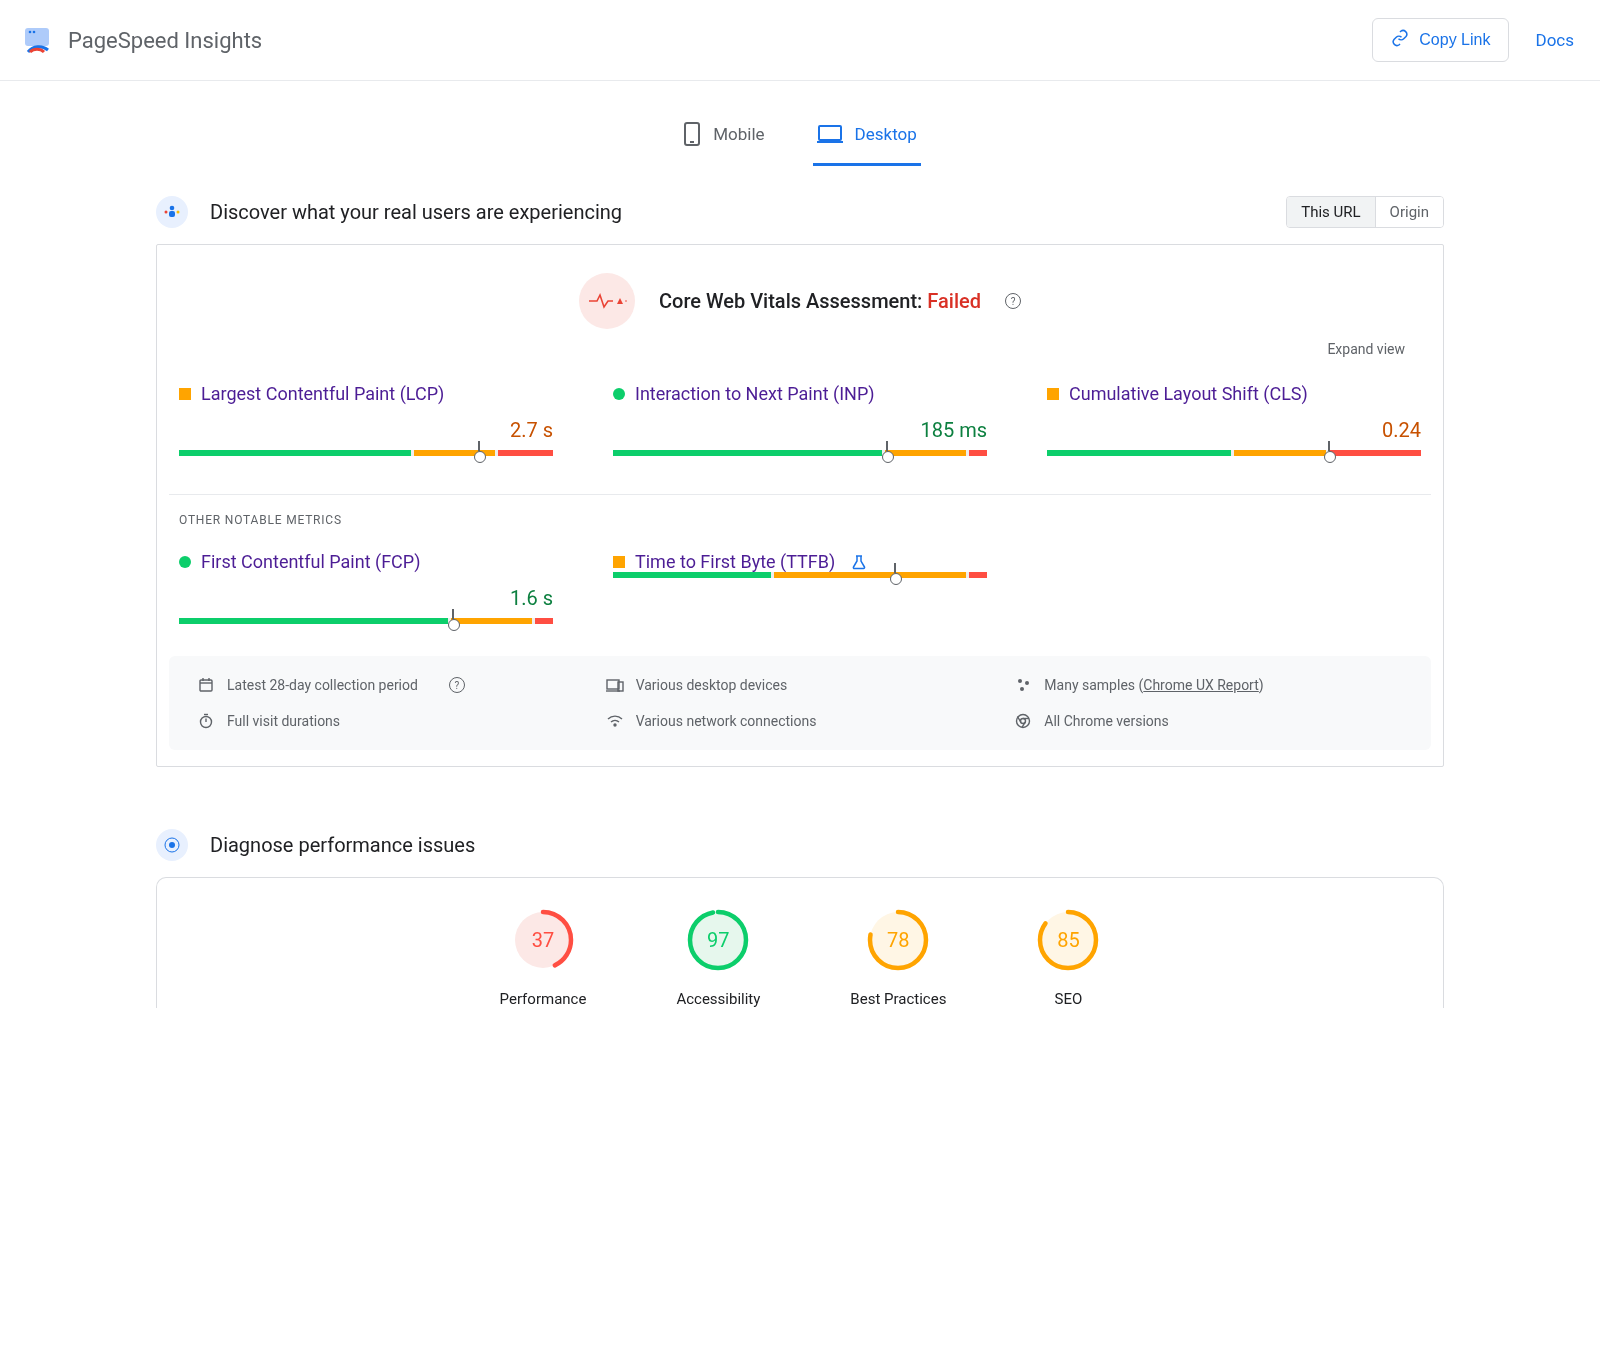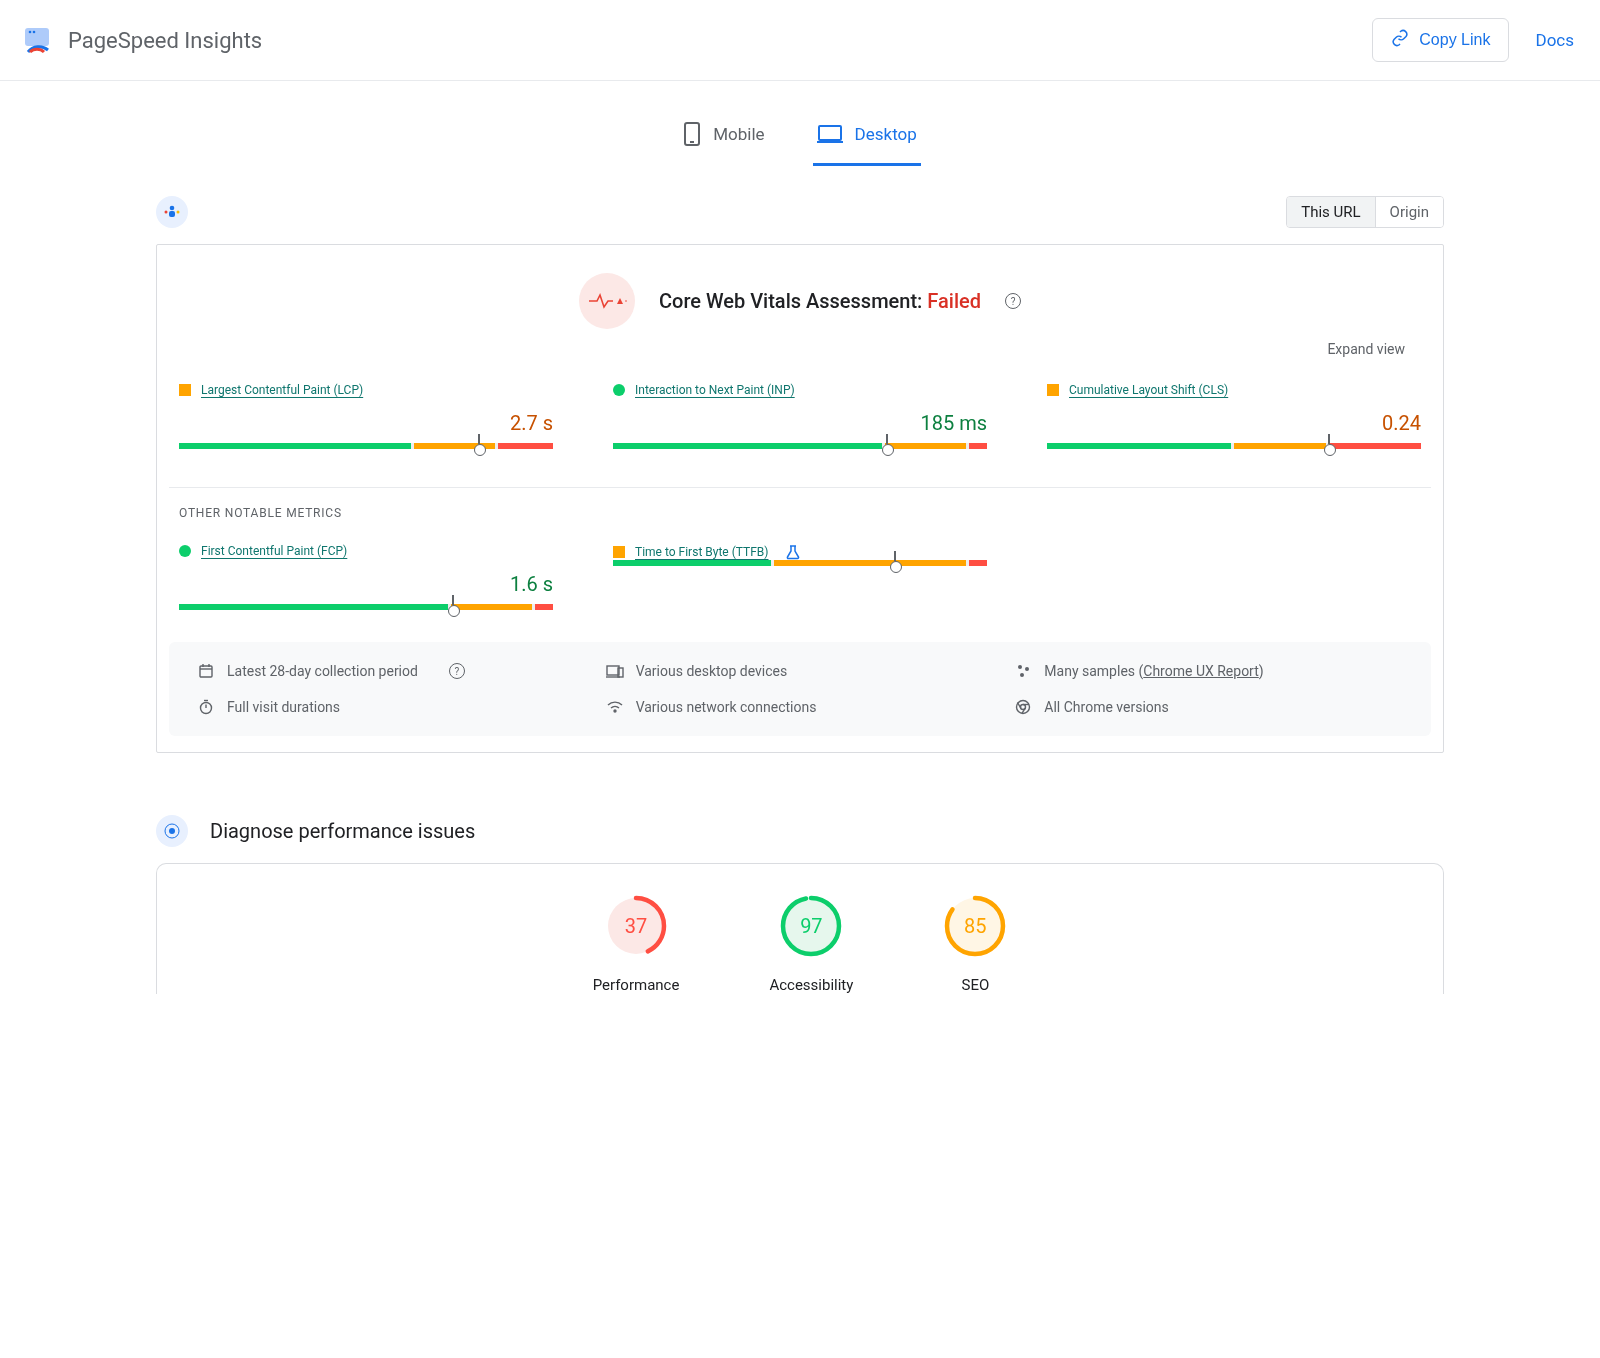"Discover what your real users" span.sec-title { html: none -> <span>Discover what your real users are experiencing</span> }
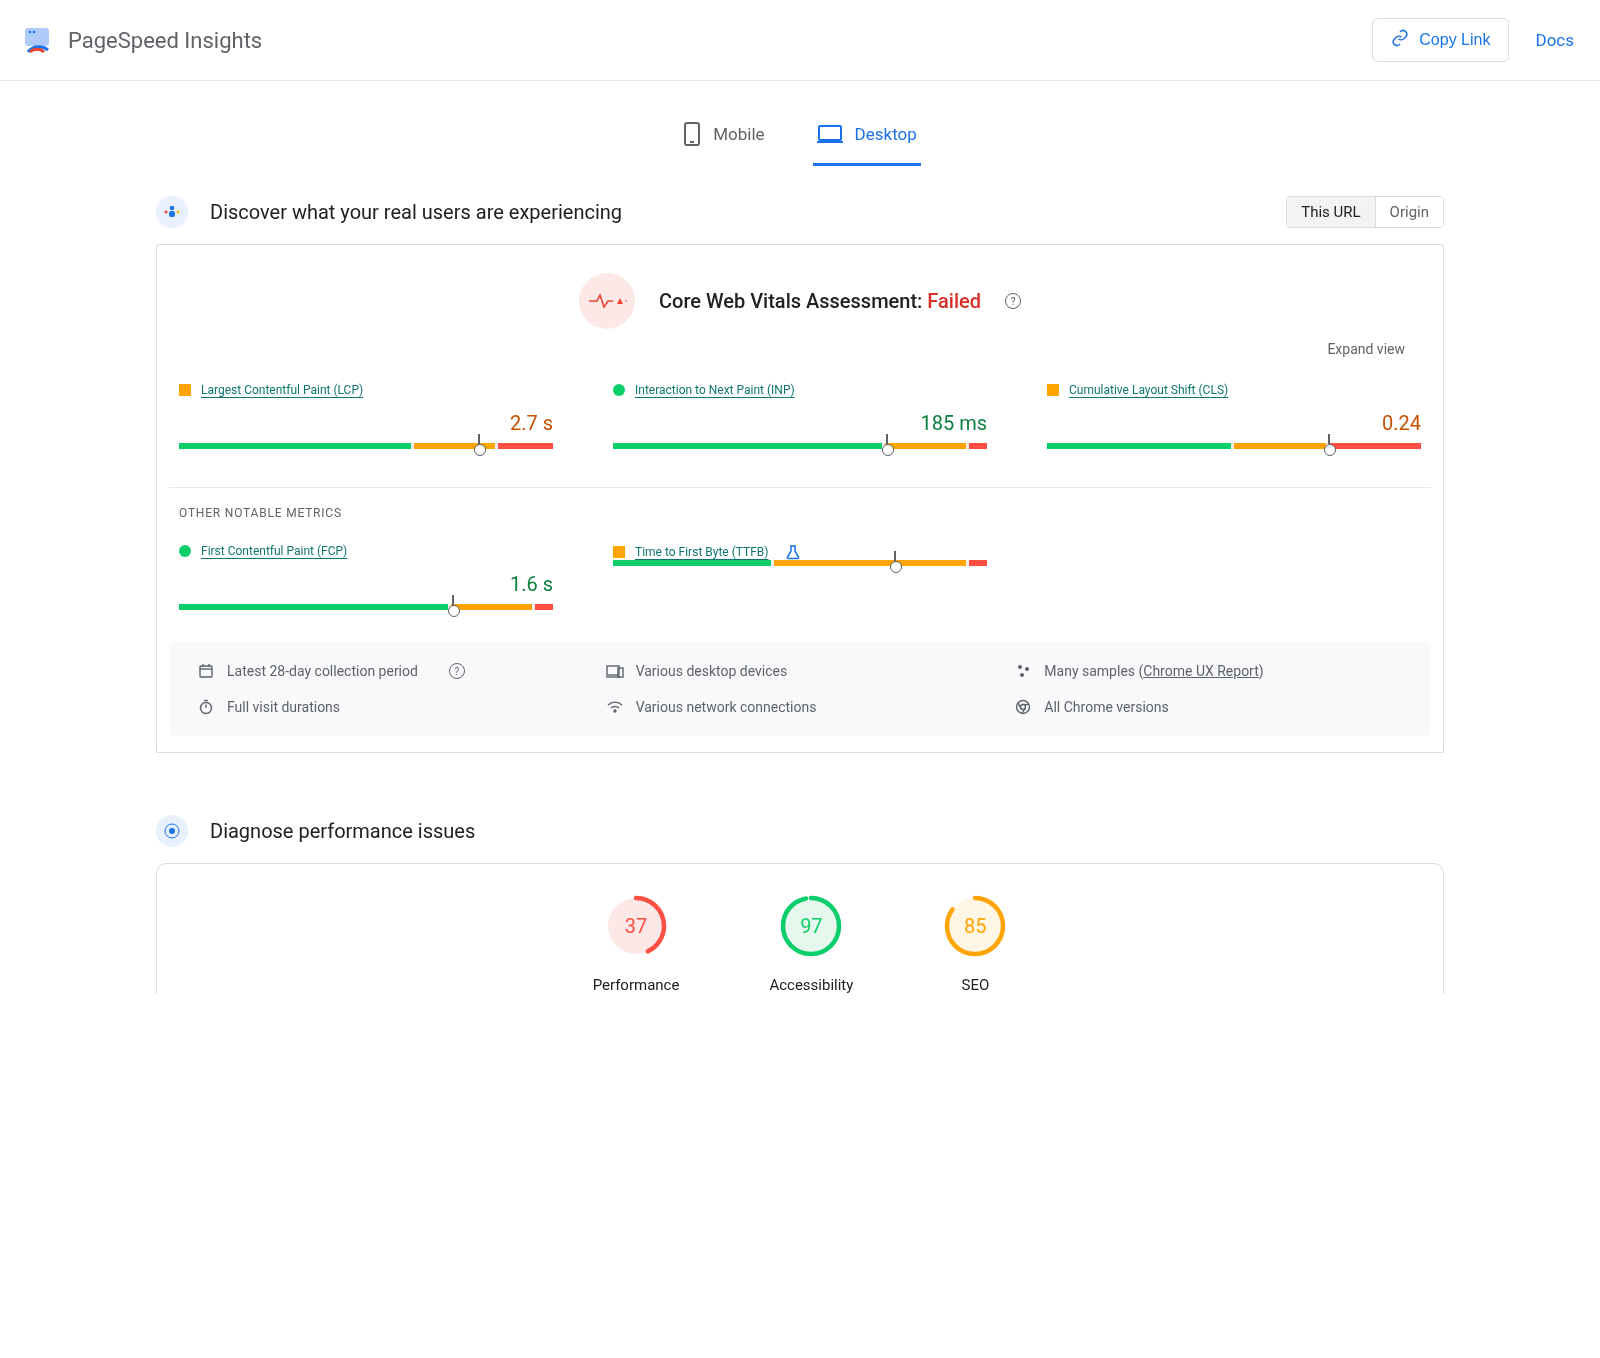"Largest Contentful Paint (LCP)" .m-name { color: #0f766e -> #4c1d95; font-size: 12px -> 18px; text-decoration: underline -> none }
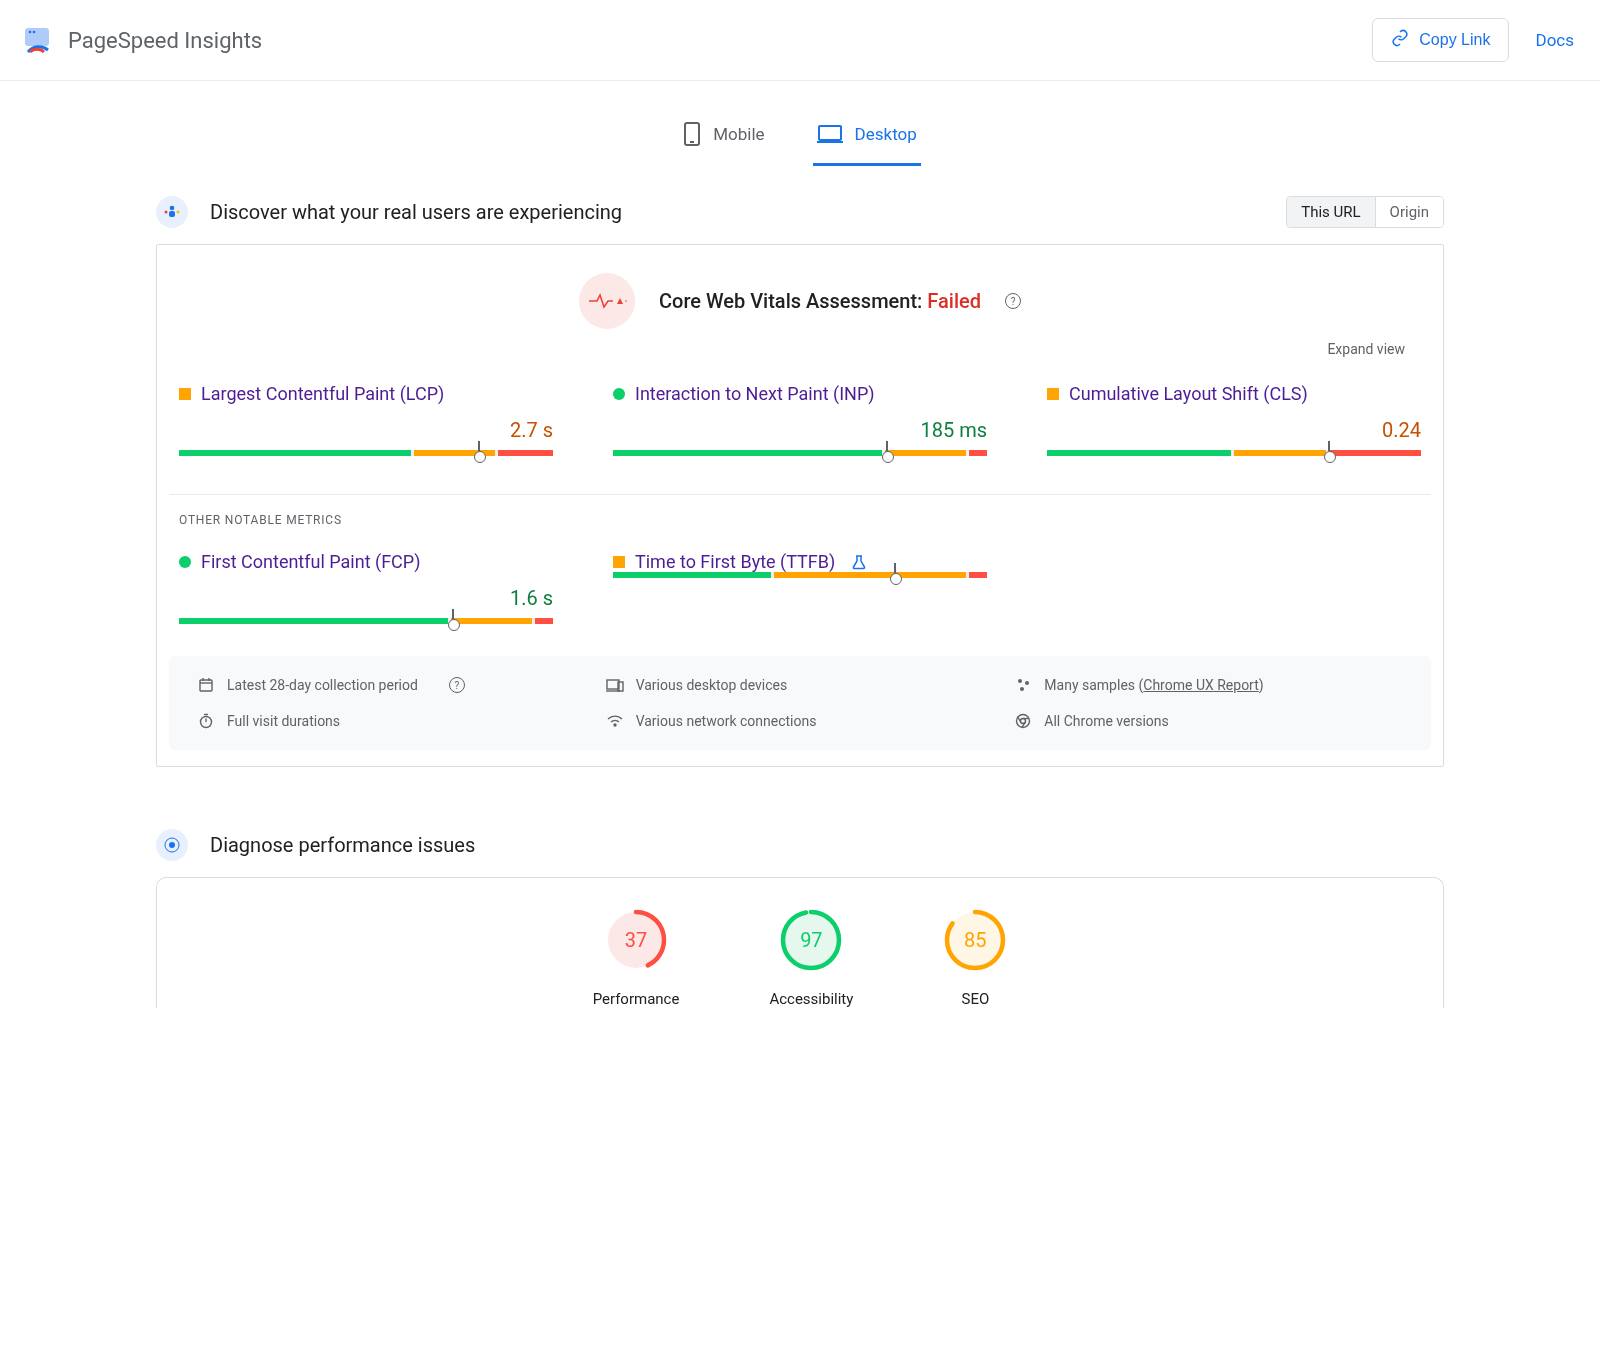"78" div.gauge { html: none -> <div> <div> <svg> <circle></circle> <circle></circle> </svg> <div>78</div> </div> <div>Best Practices</div> </div> }
